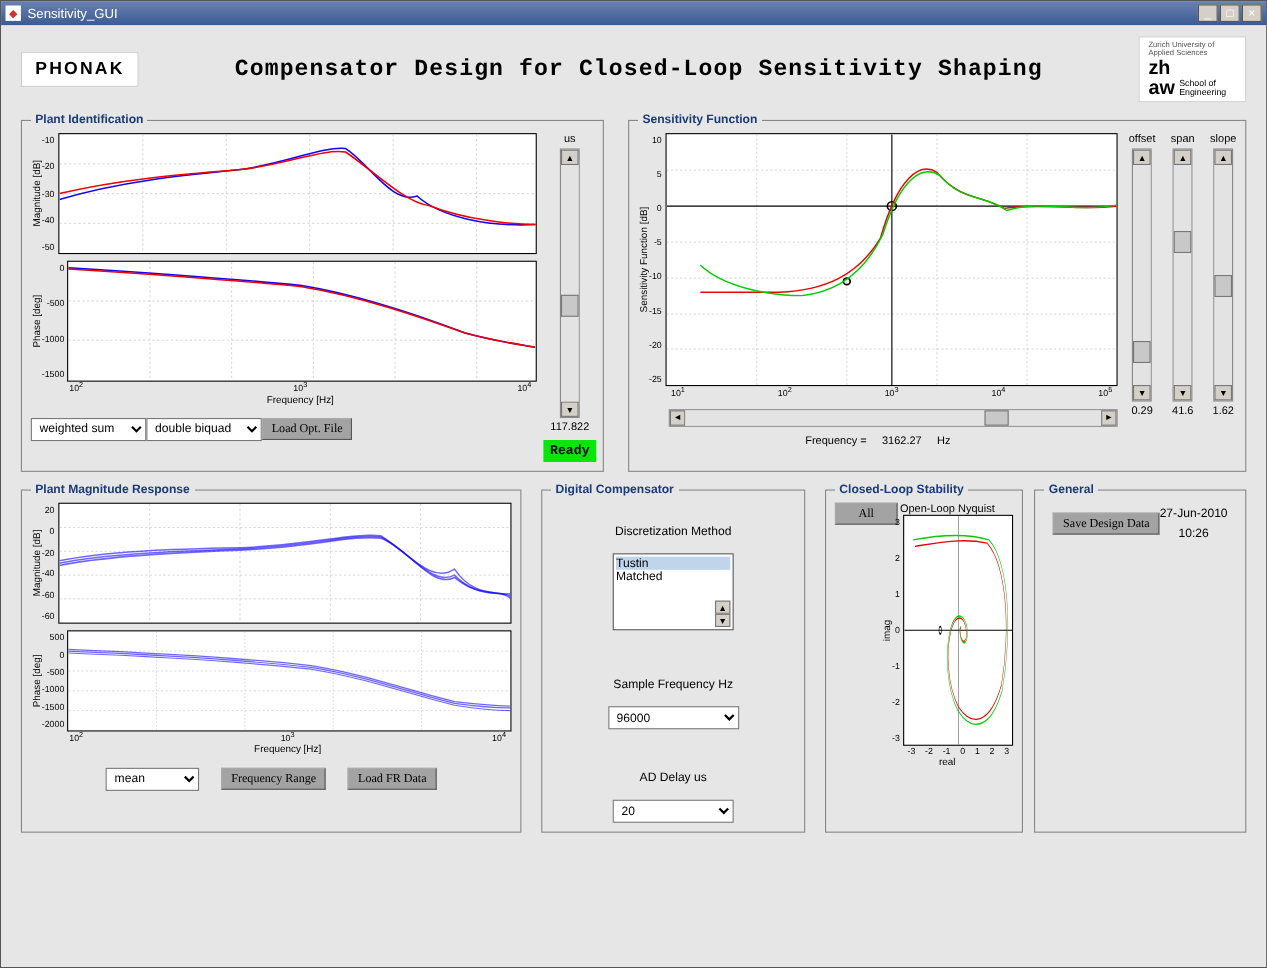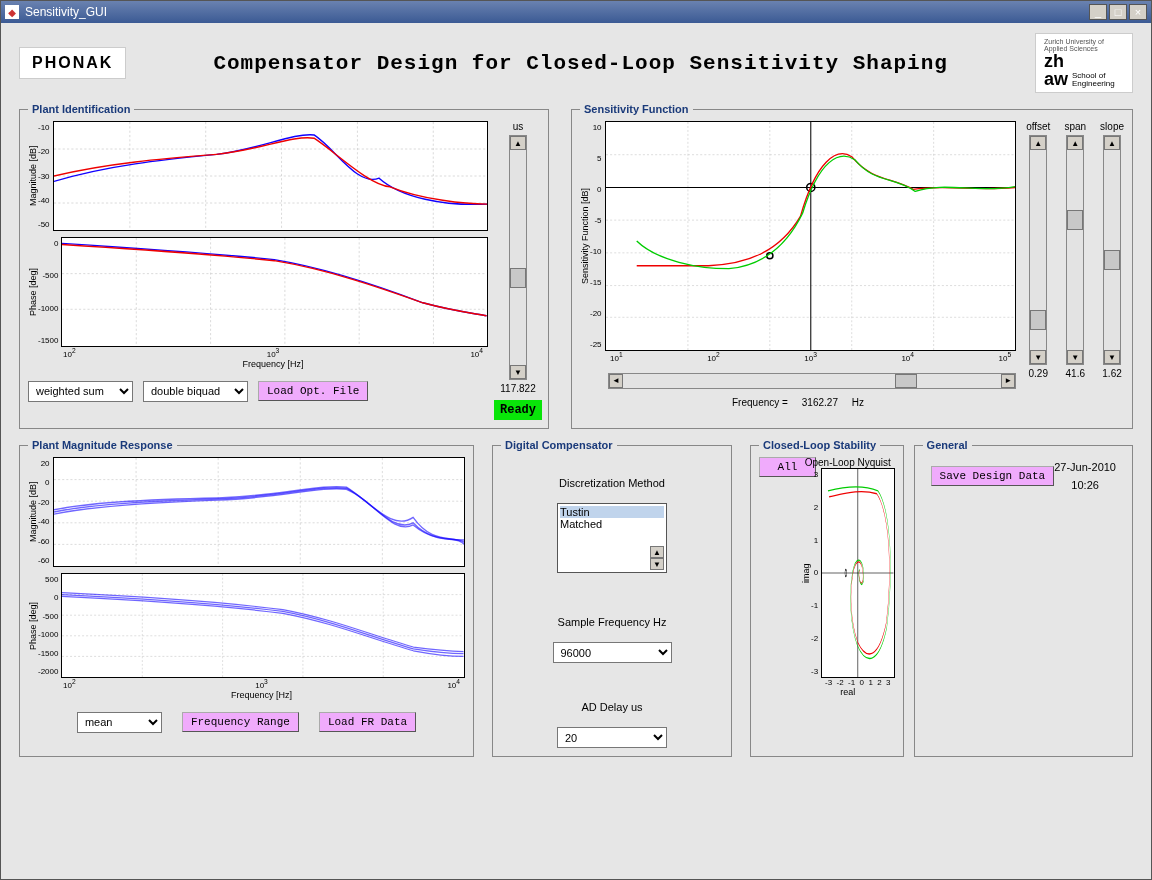"weighted sum" .row { gap: 10px -> none }
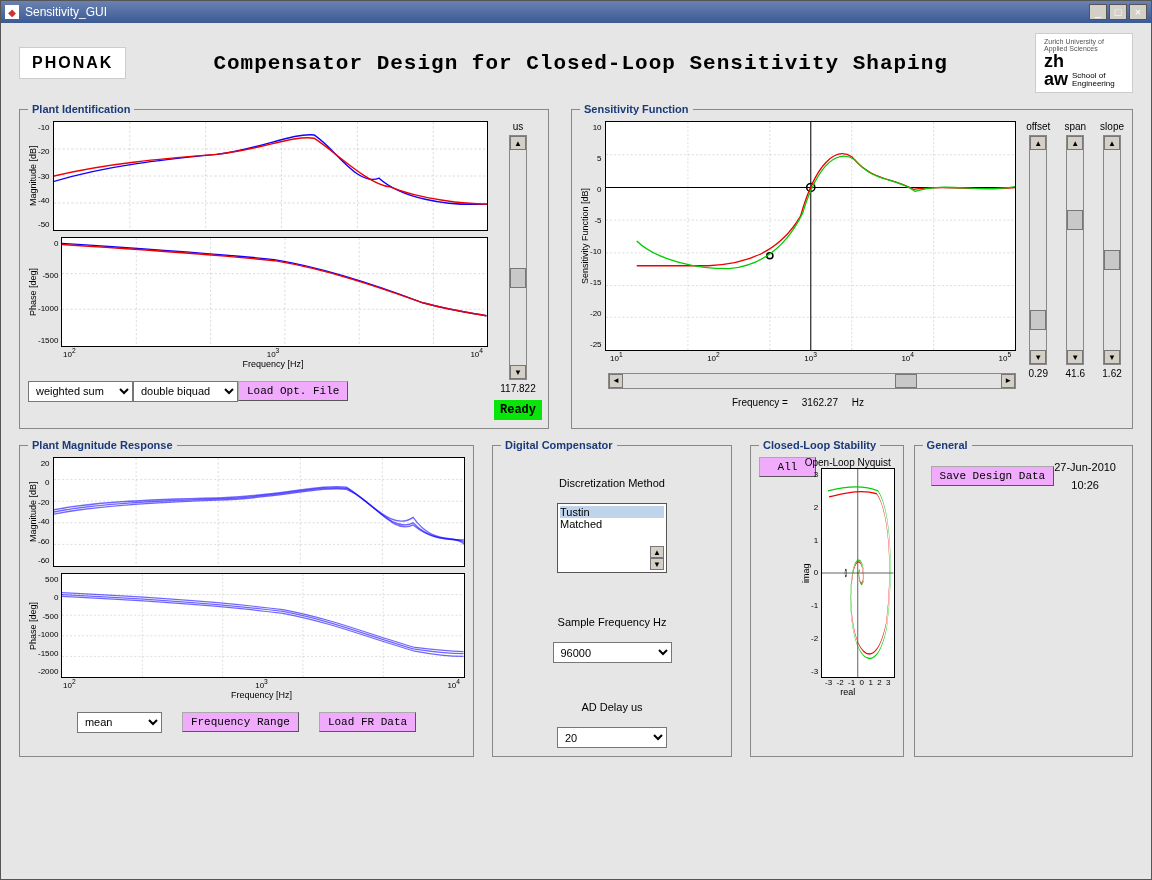"Load Opt. File" button.btn { background: #f0abfc -> #a3a3a3; font-family: Liberation Mono, monospace -> Liberation Serif, serif }
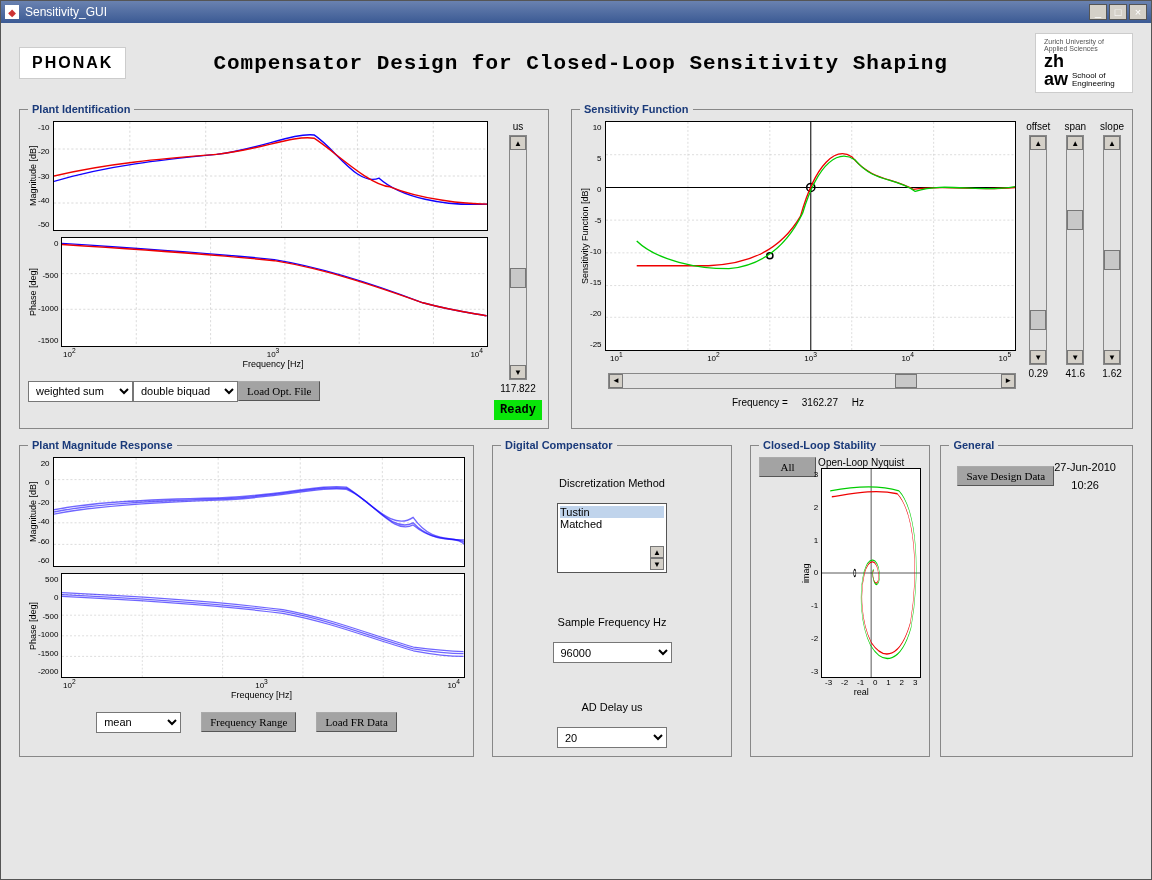"500" div { height: 105px -> 92px }
